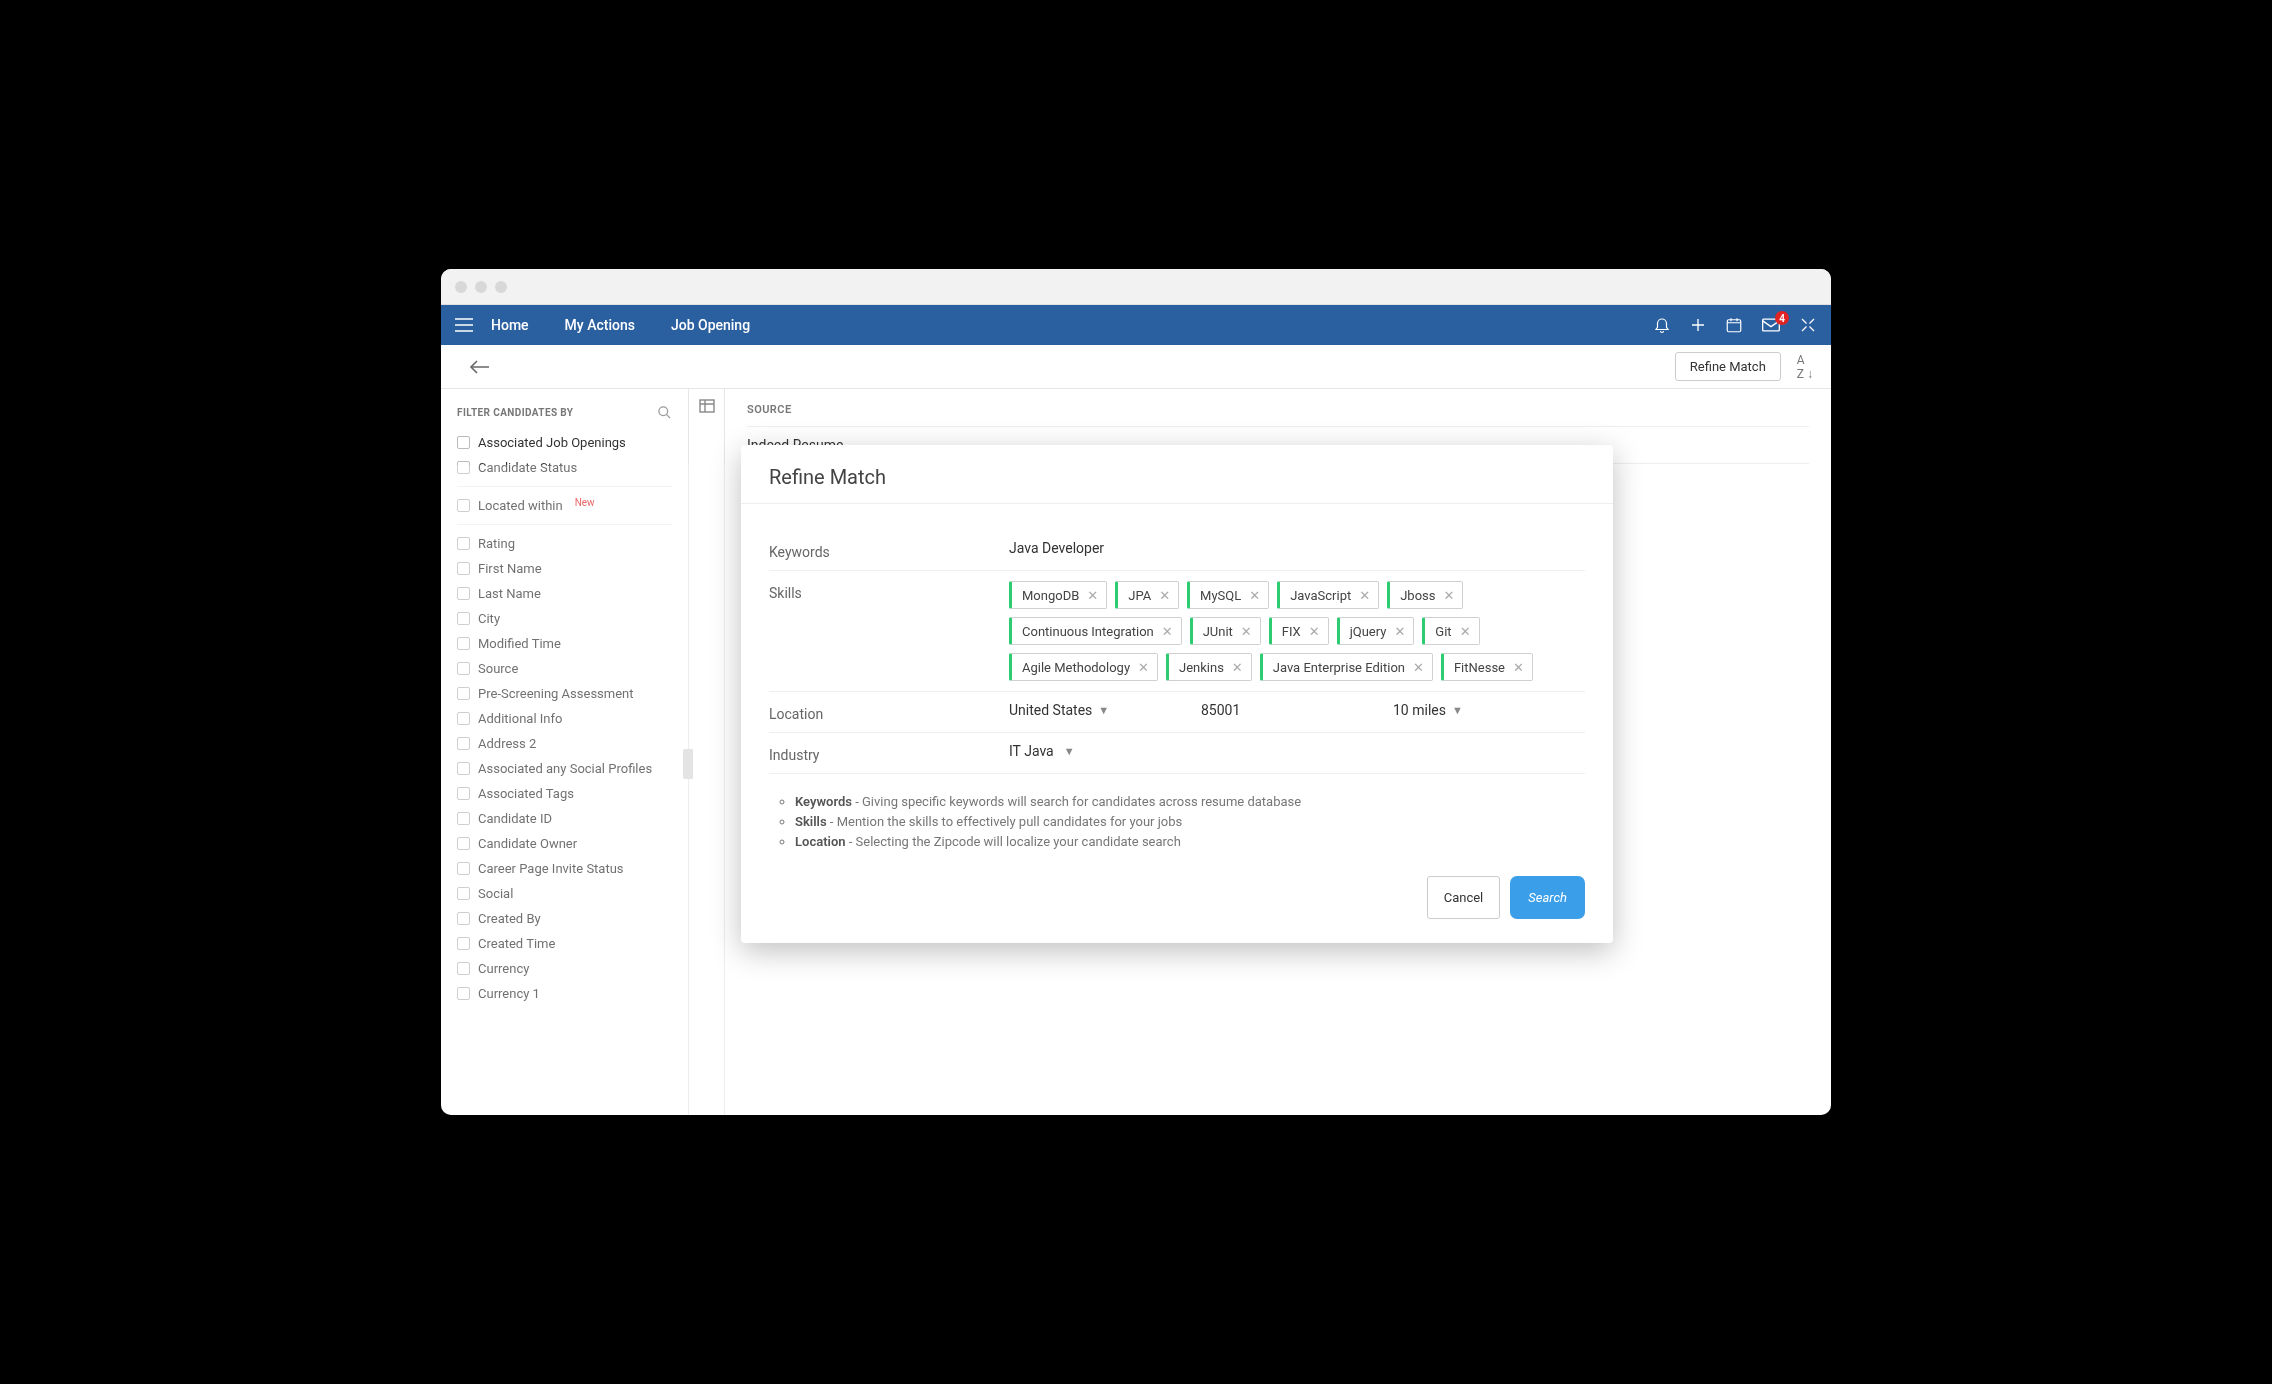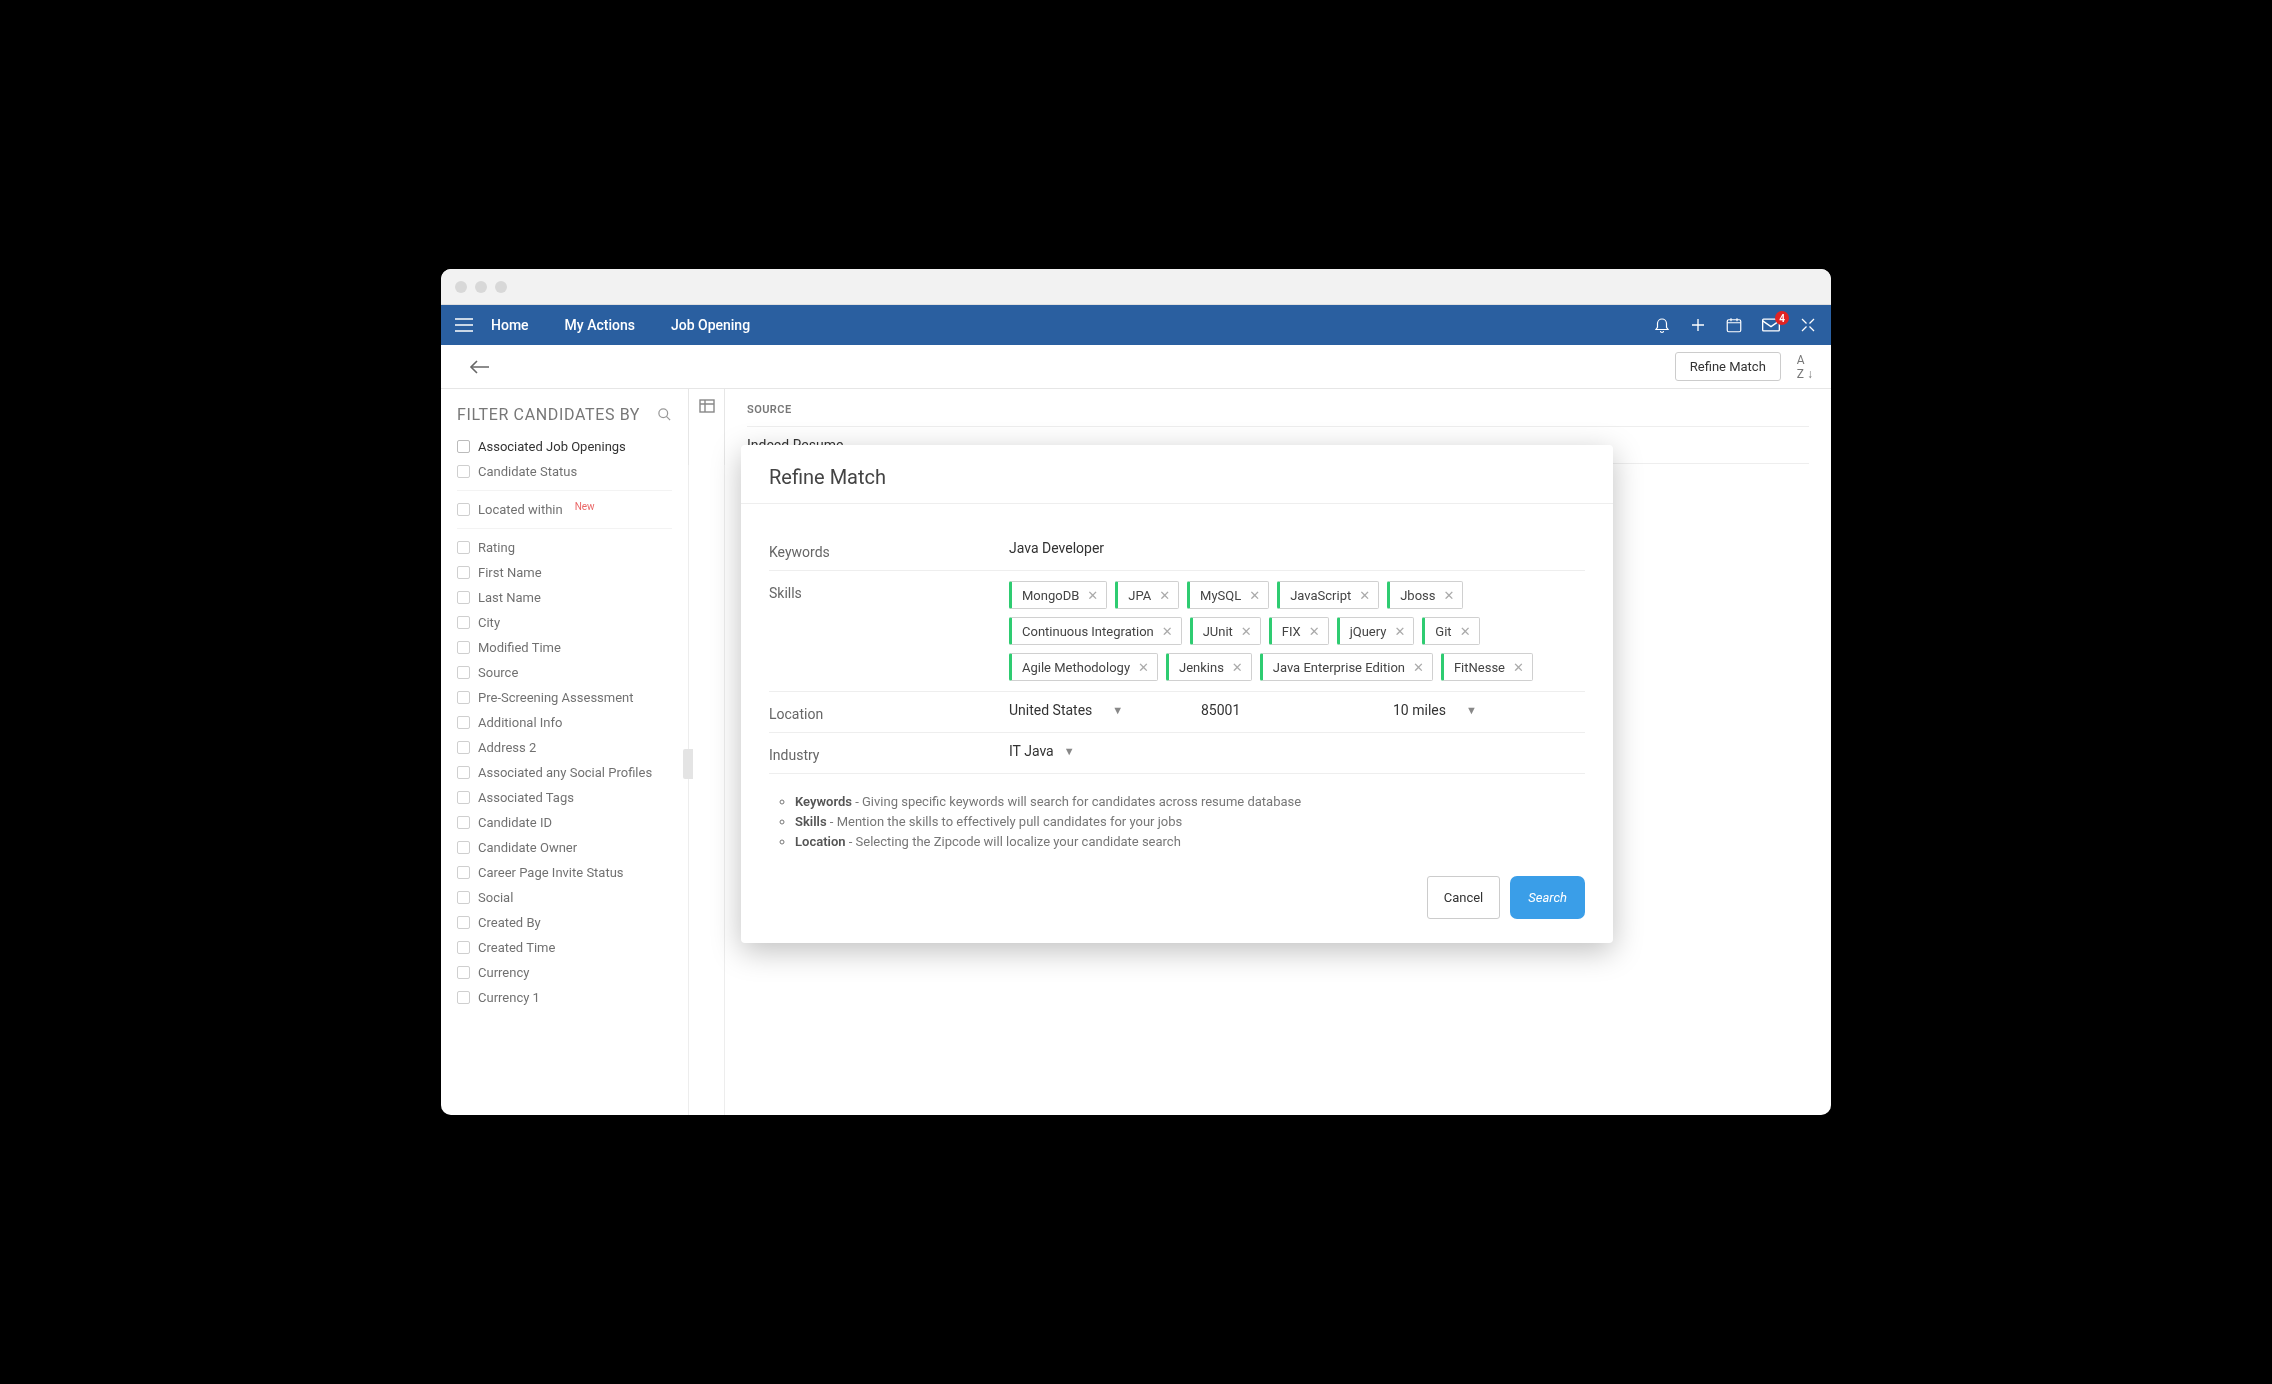"FILTER CANDIDATES BY" .sidebar-title { font-size: 16px -> 10px; font-weight: 400 -> 700 }
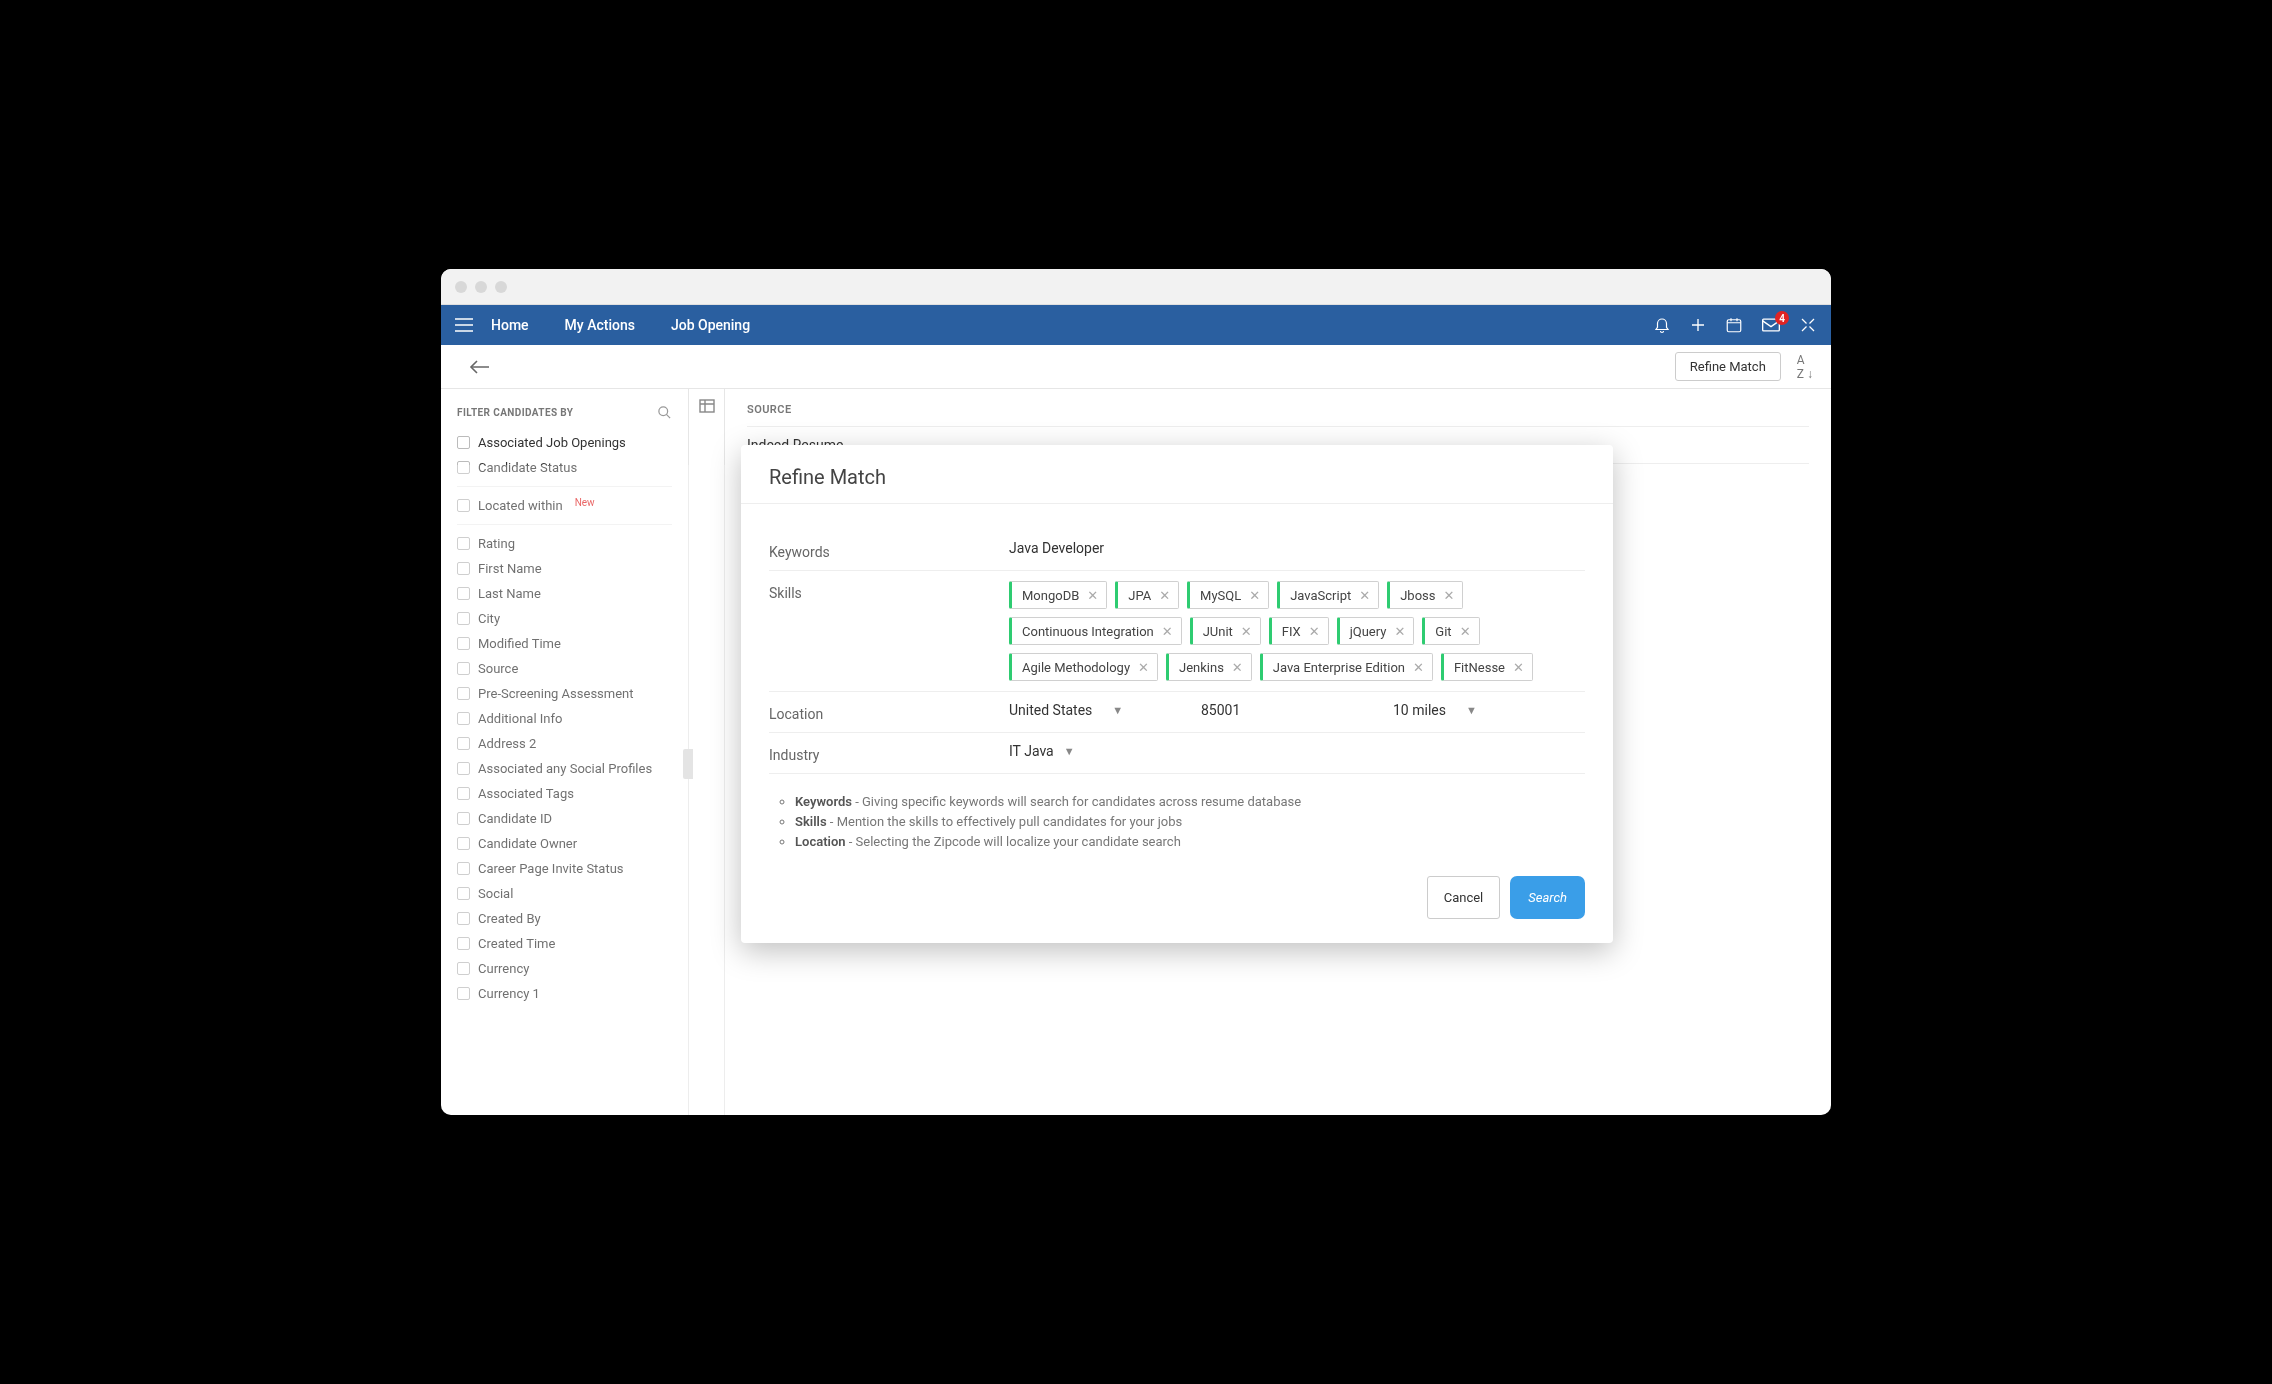"United States" .loc-cell { gap: 20px -> 6px }
